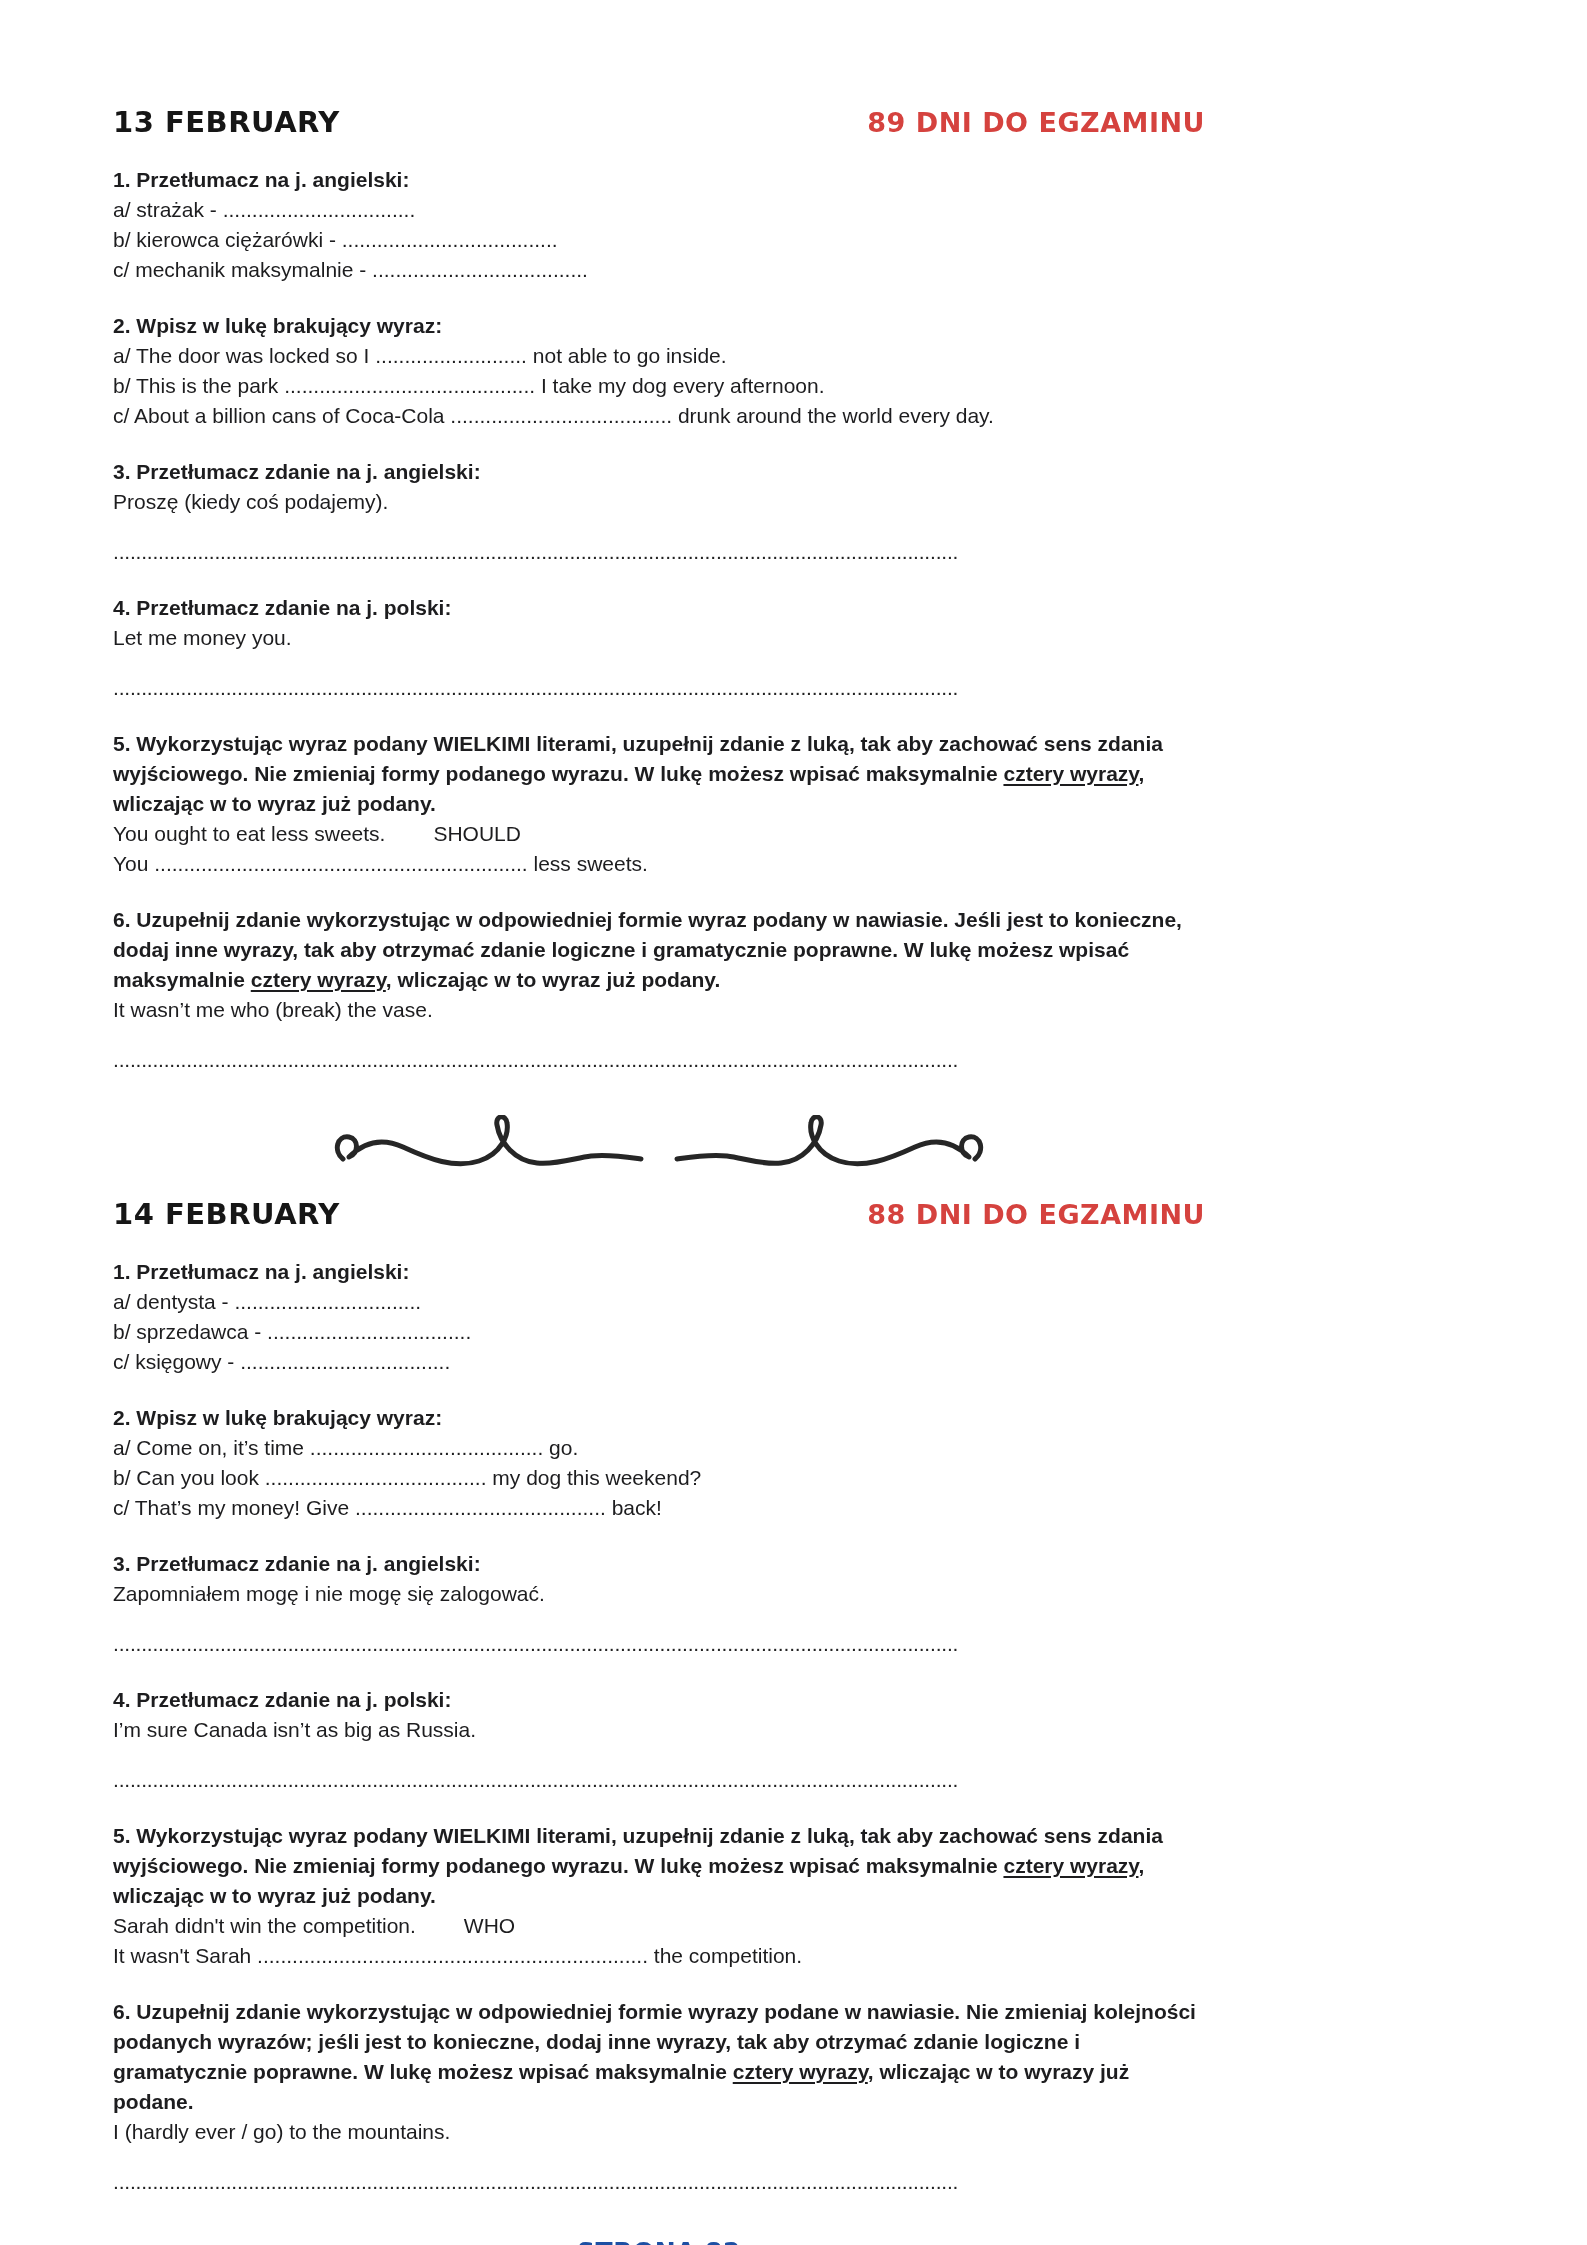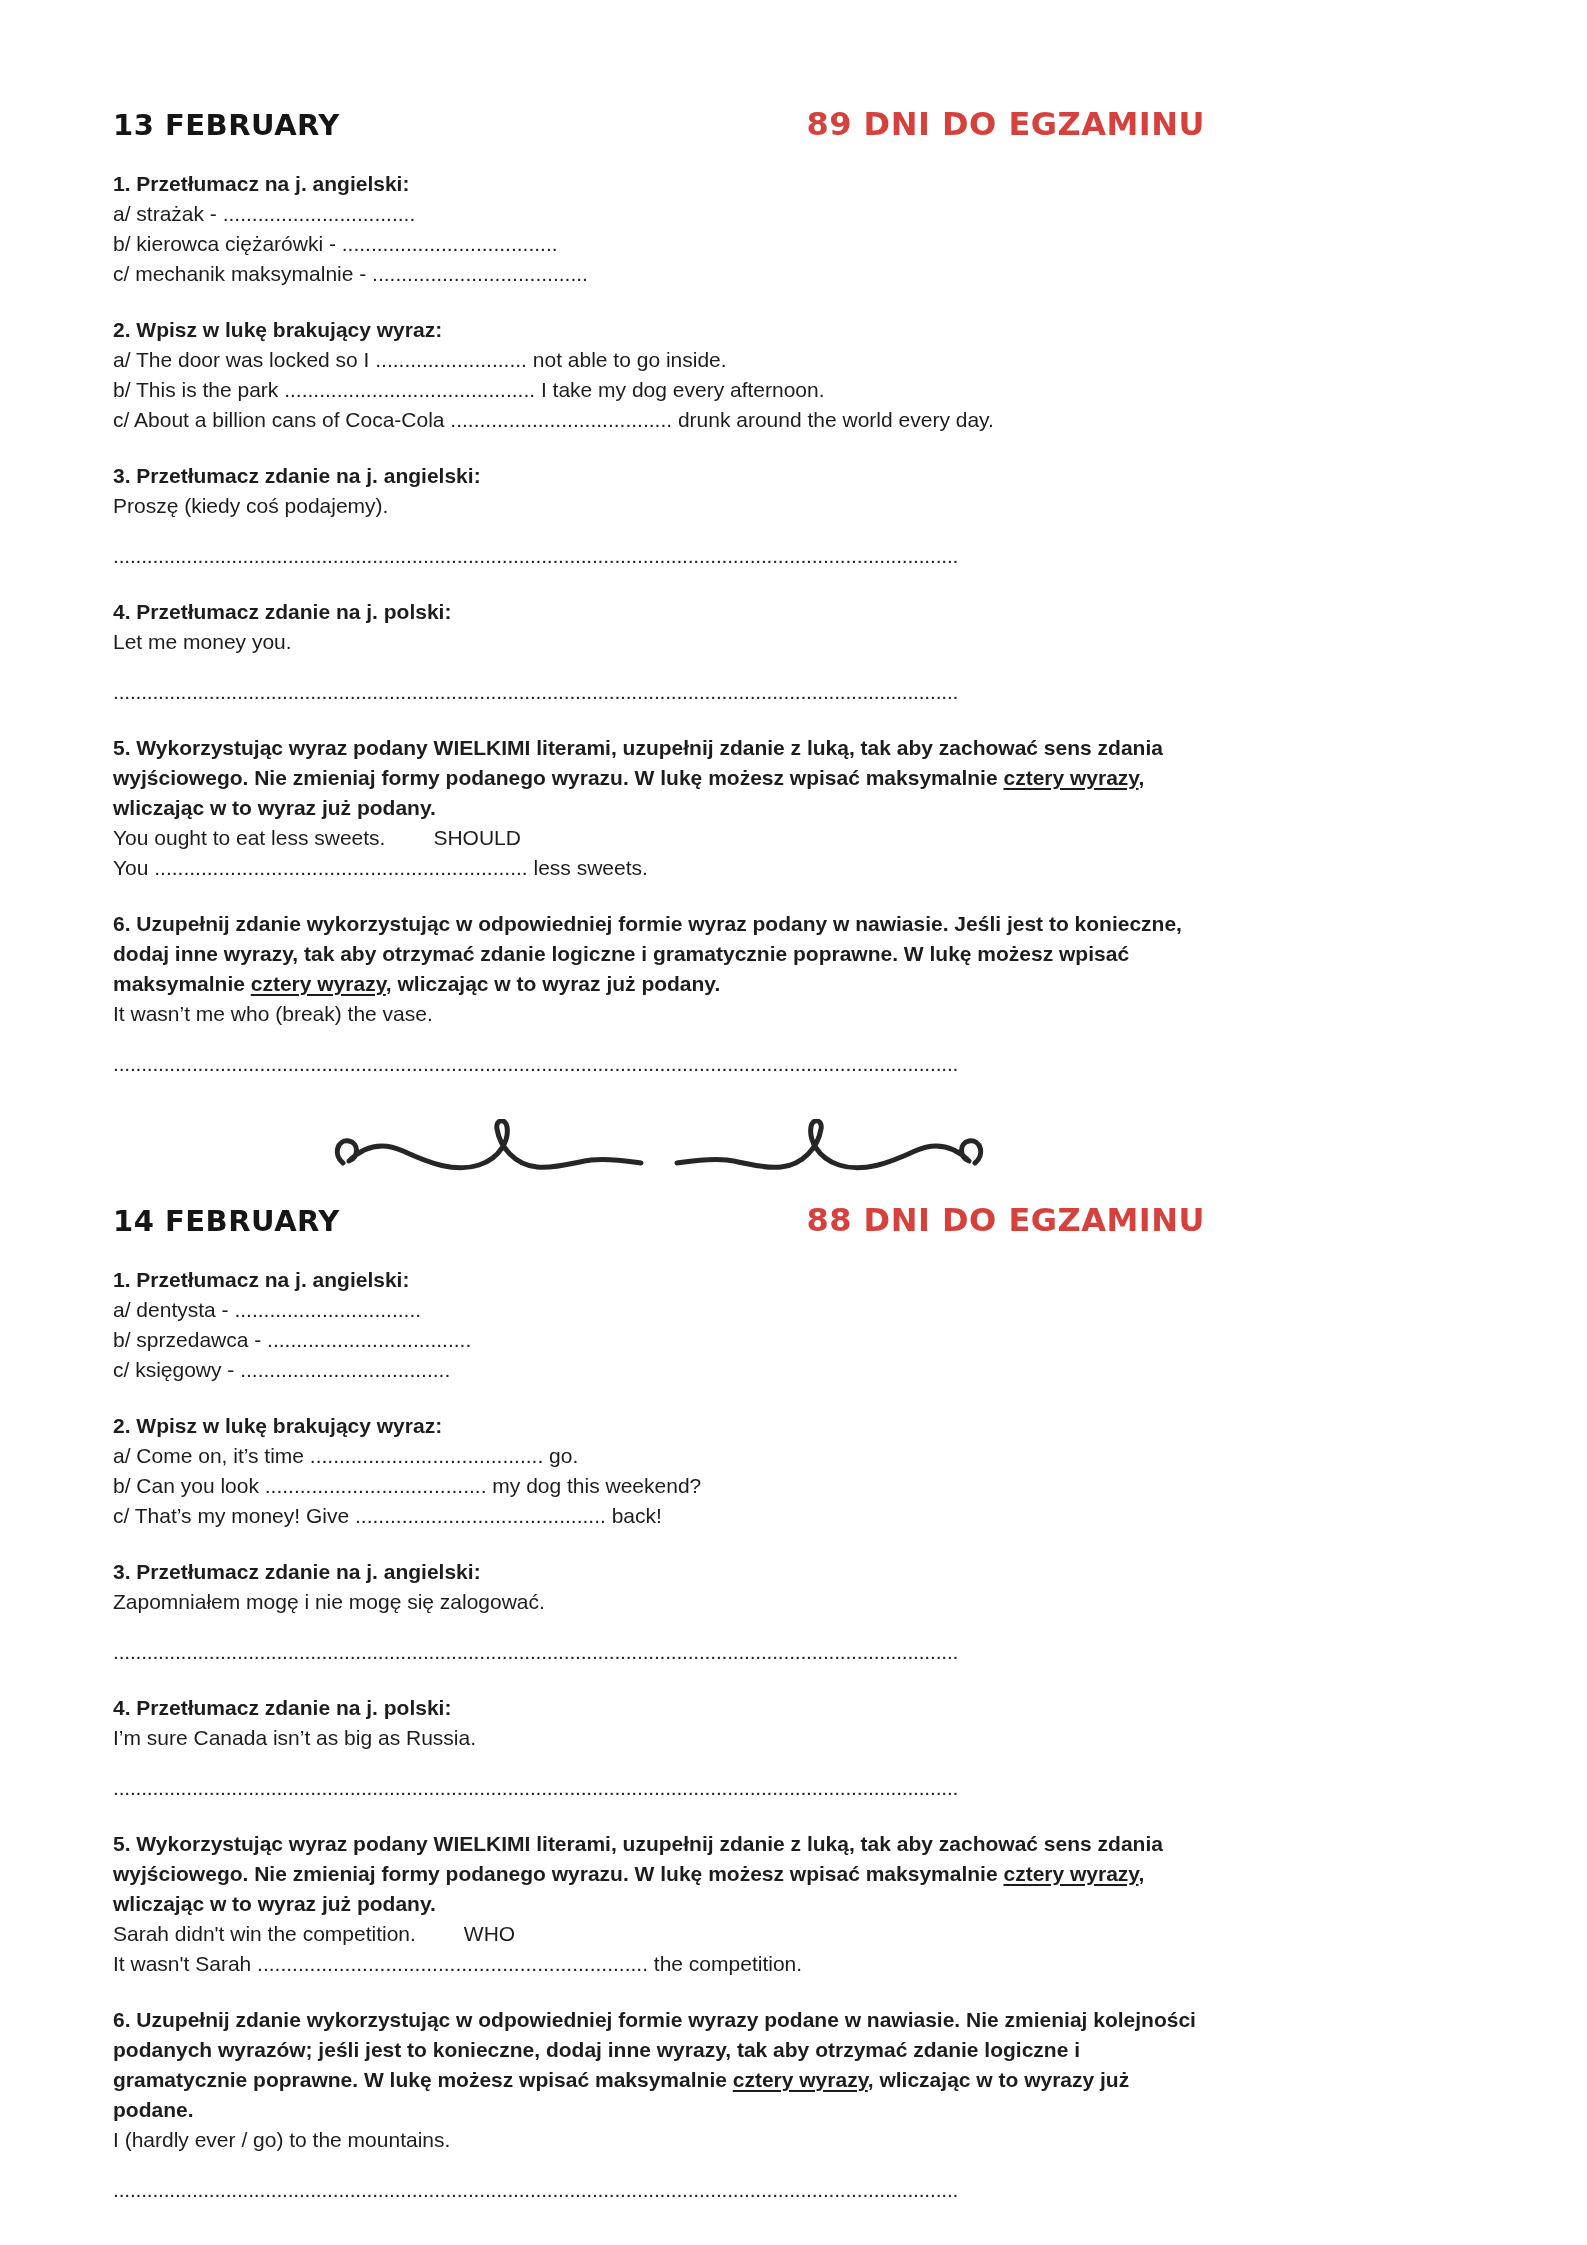"89 DNI DO EGZAMINU" .countdown { font-size: 32px -> 27px }
